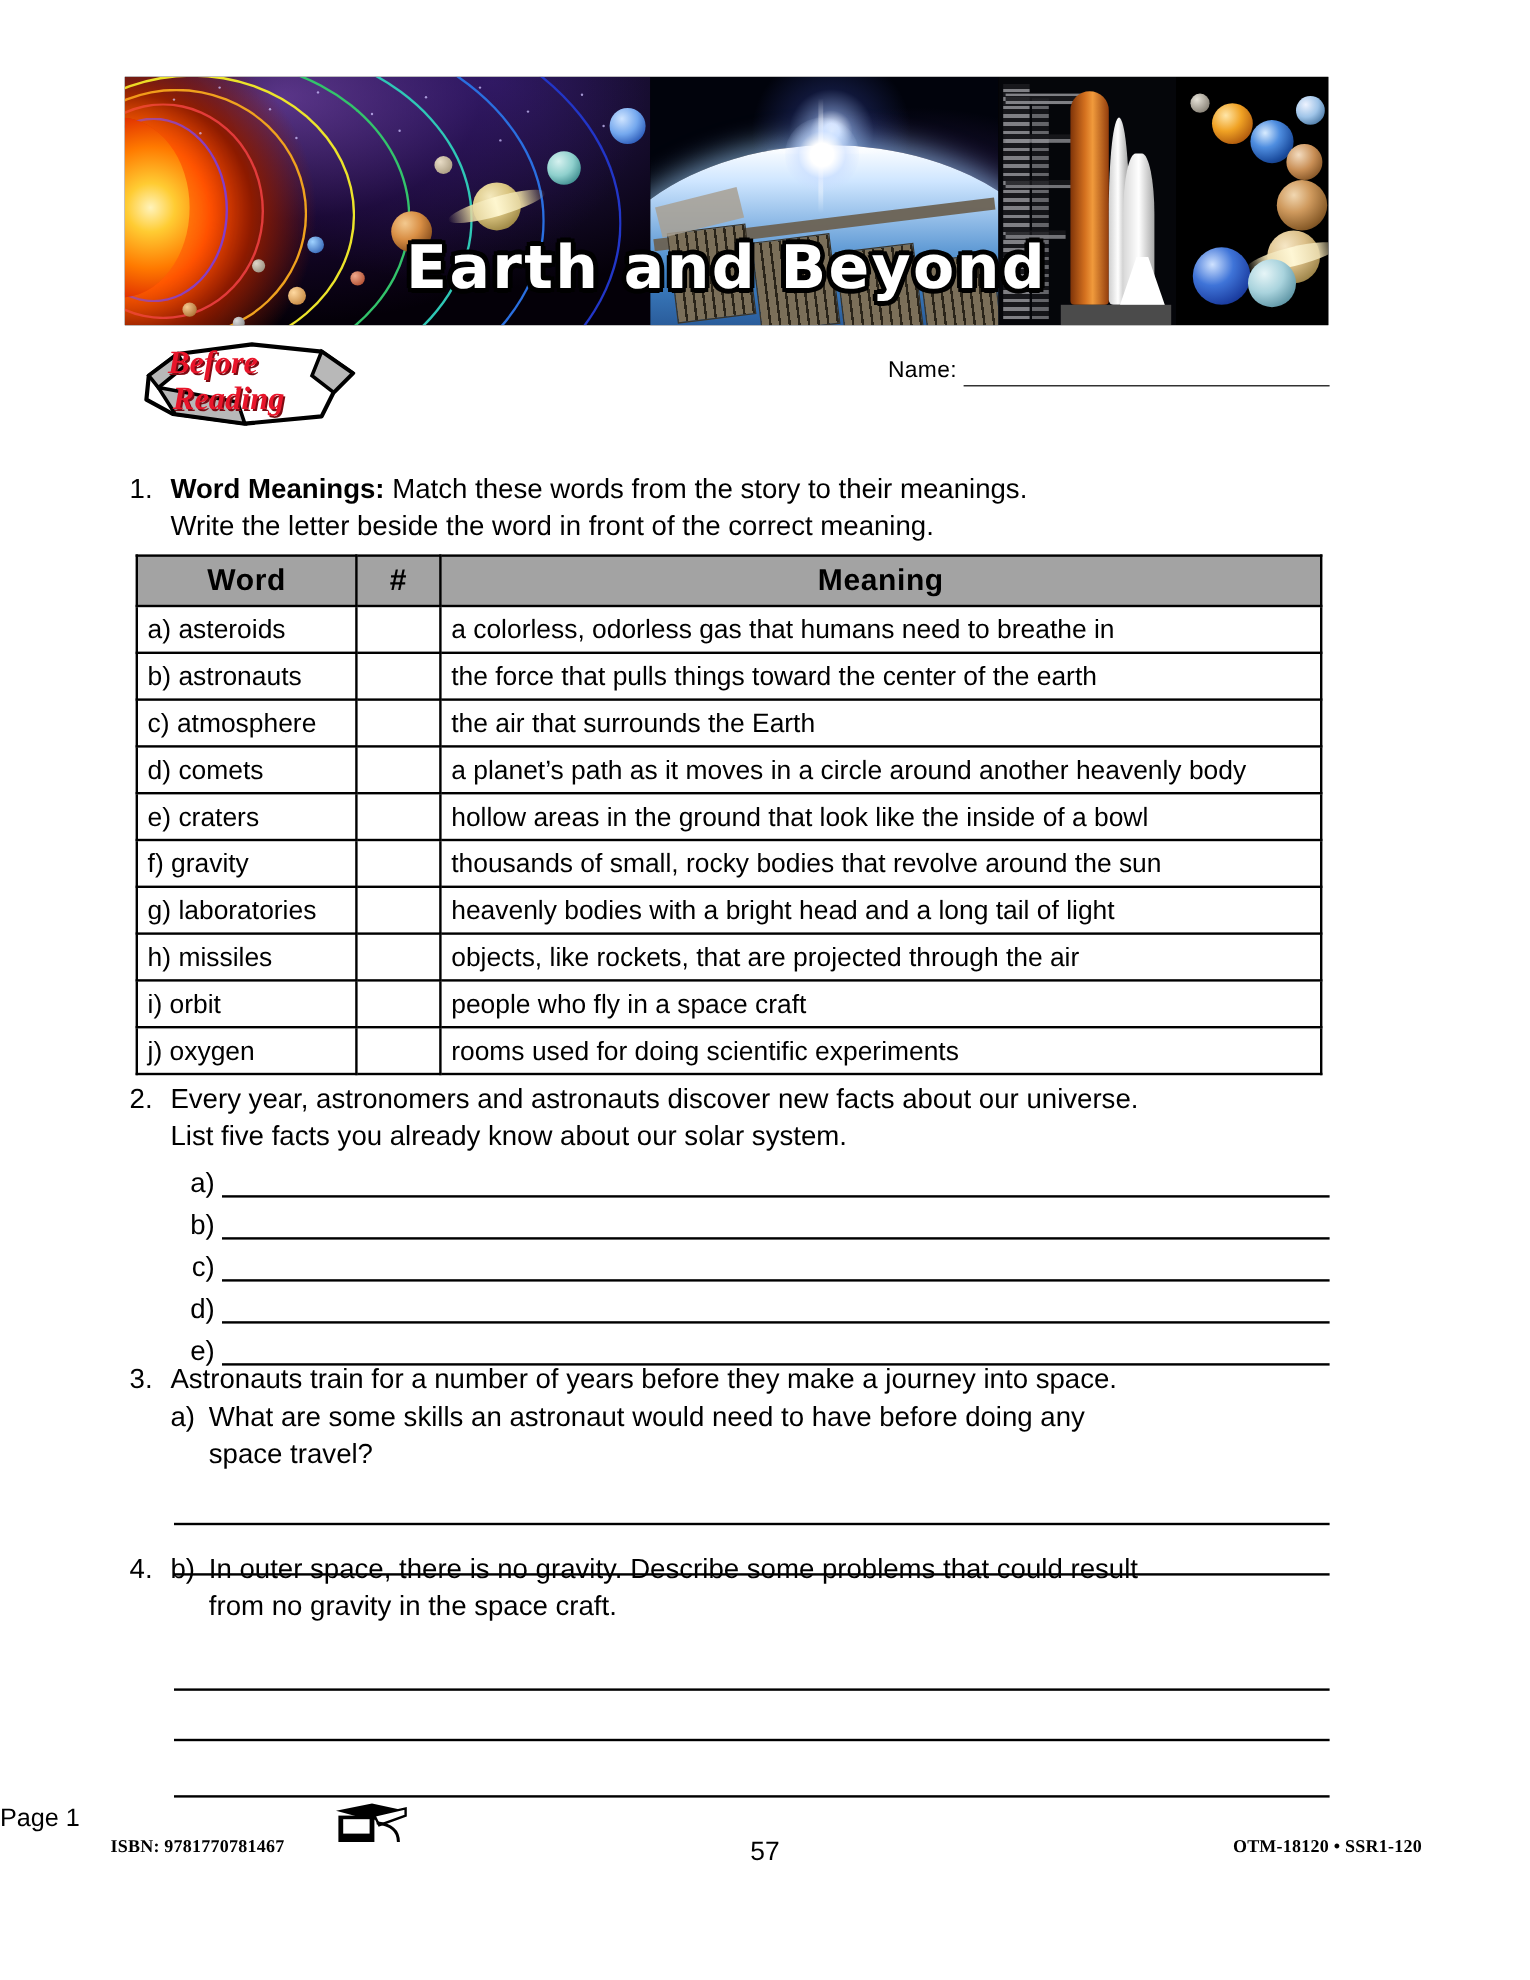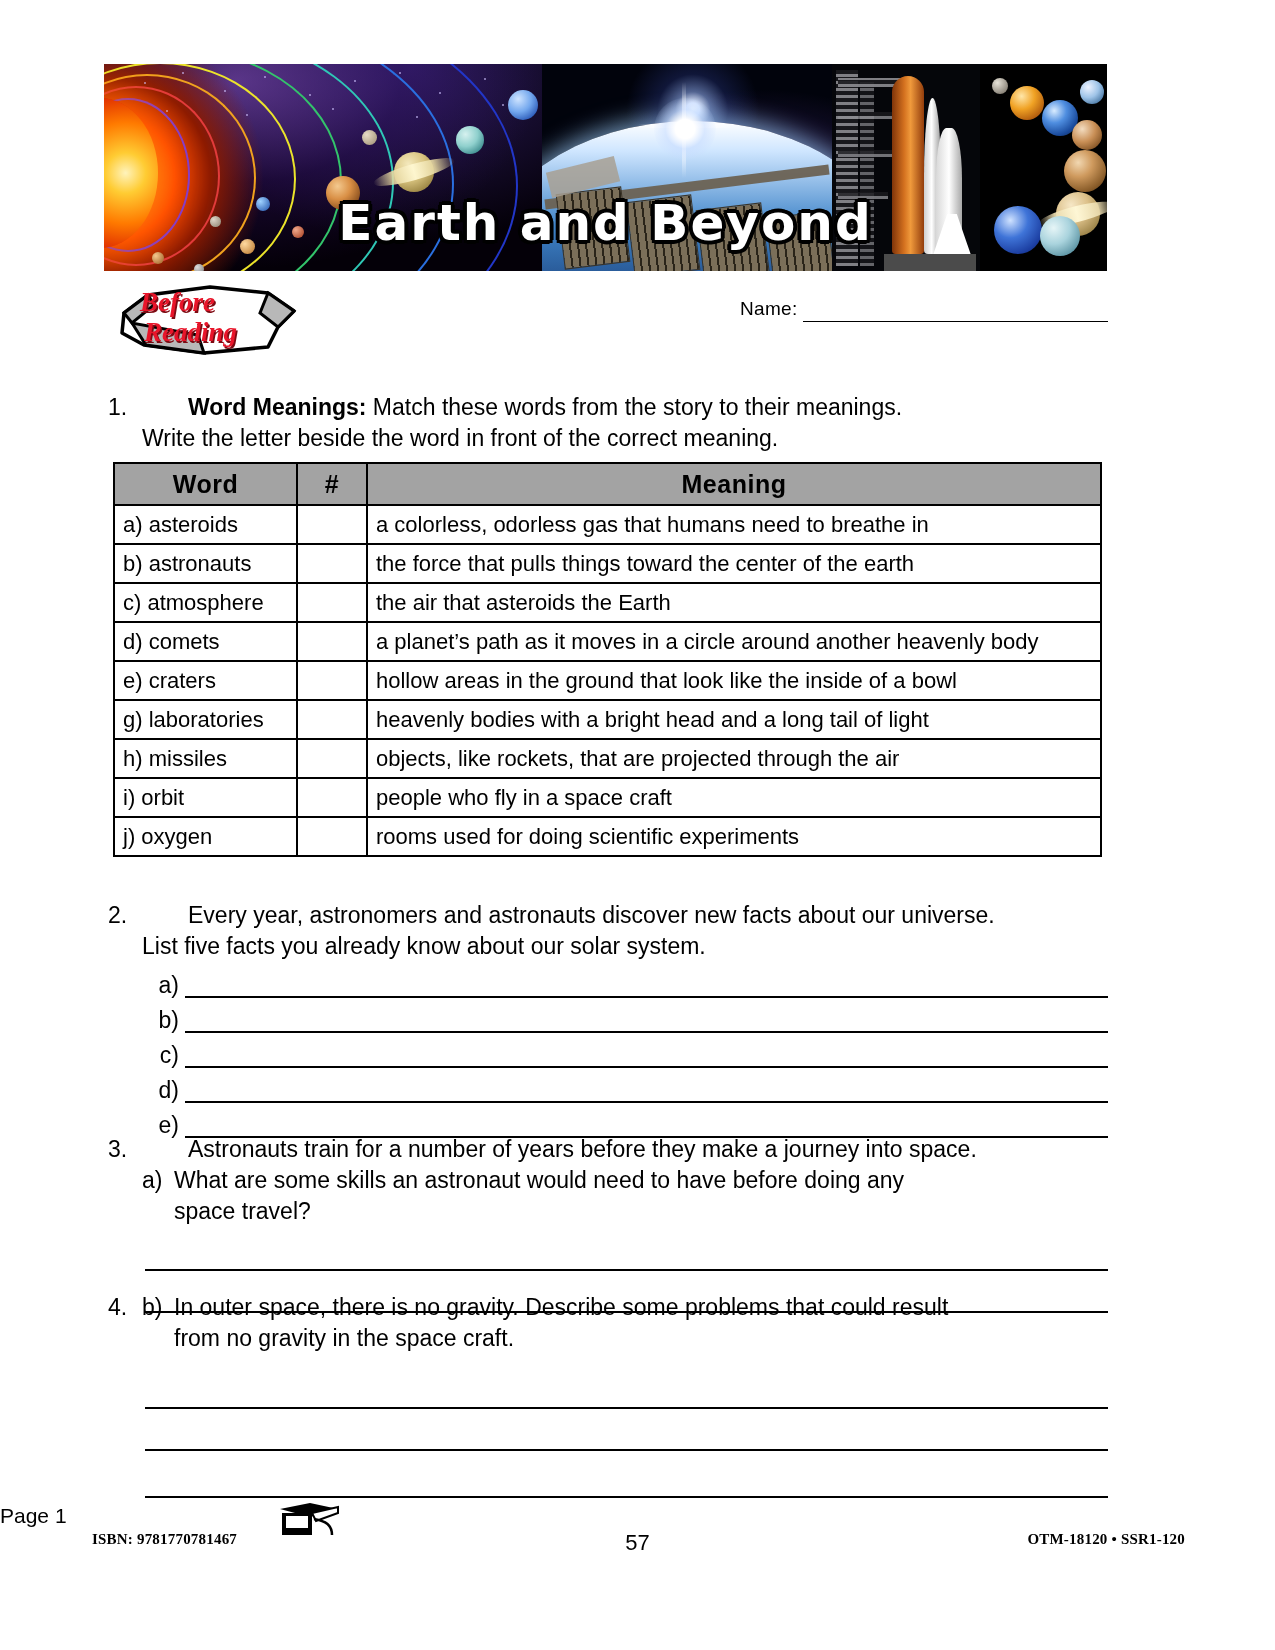"Word Meanings: Match these words" .q-body { margin-left: 46px -> none }
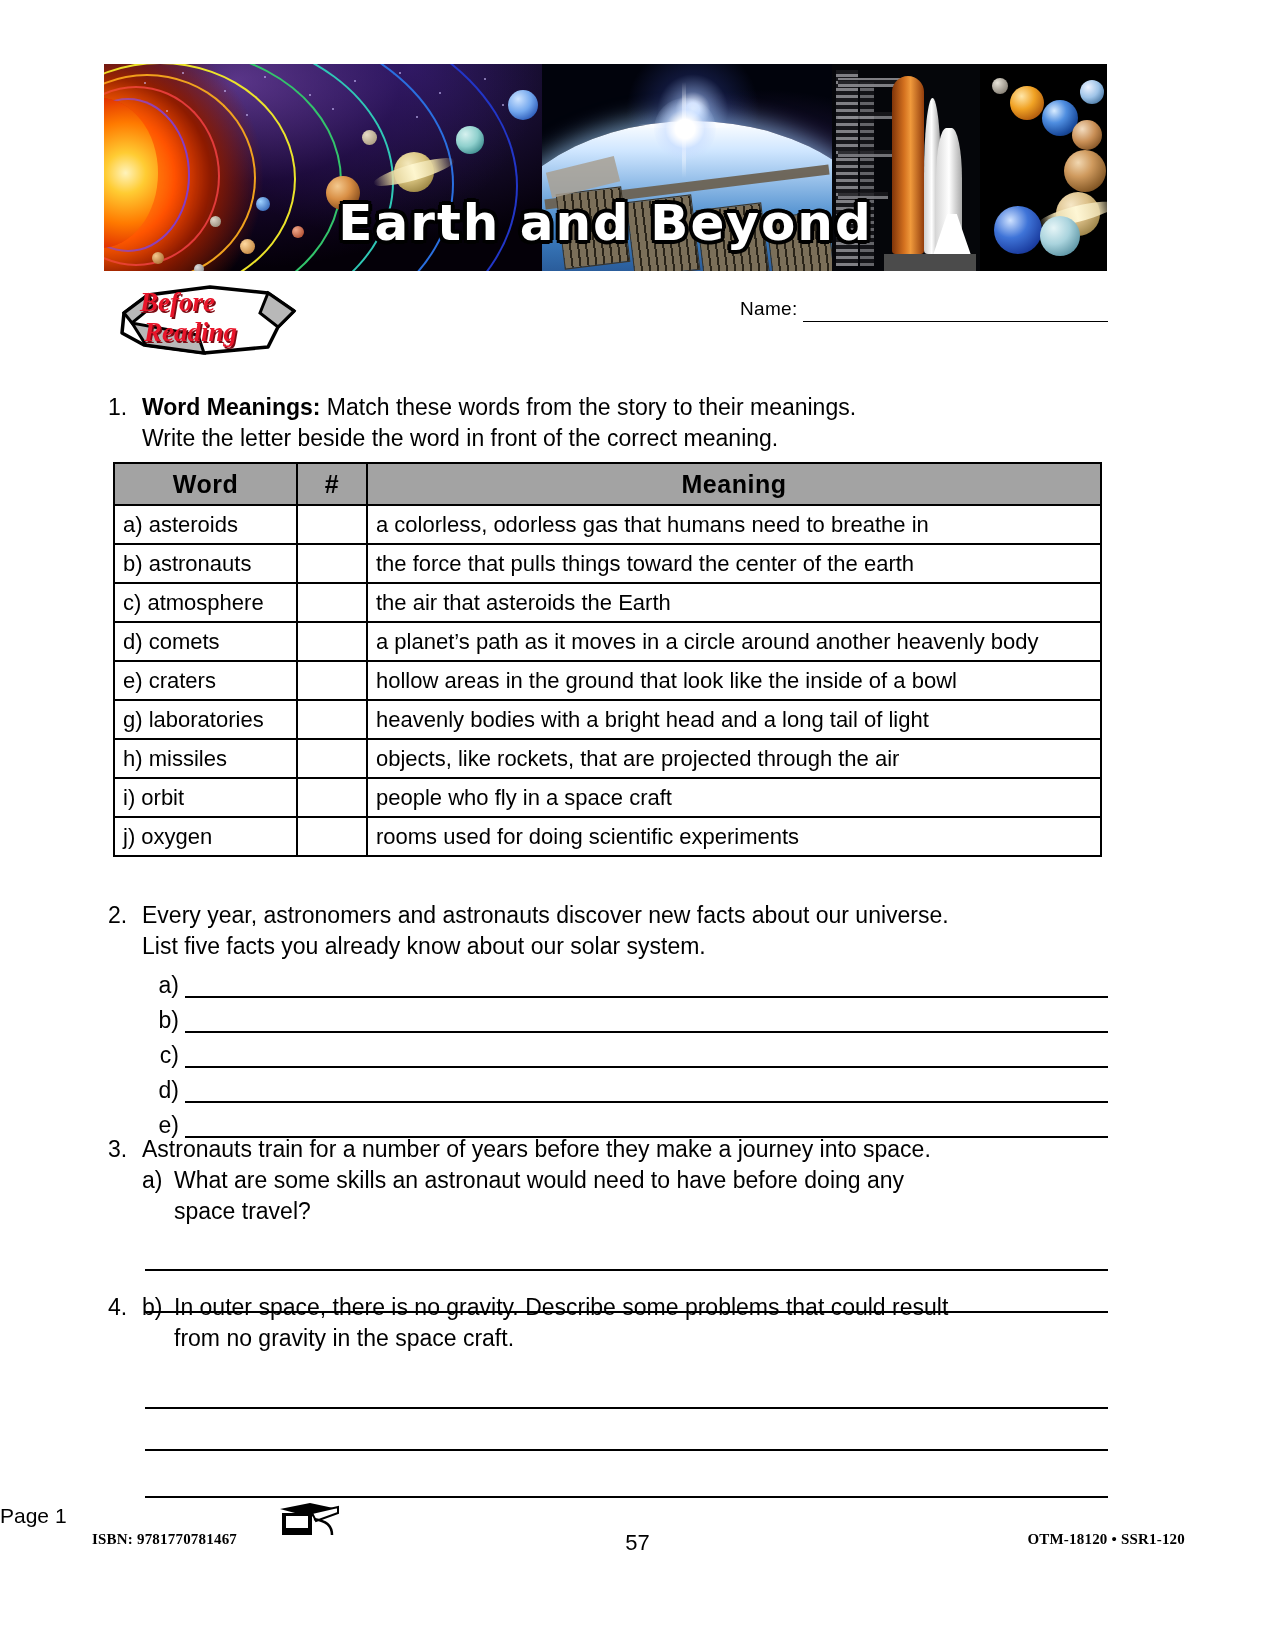"the air that asteroids the" td.cell-mean { text: asteroids -> surrounds }
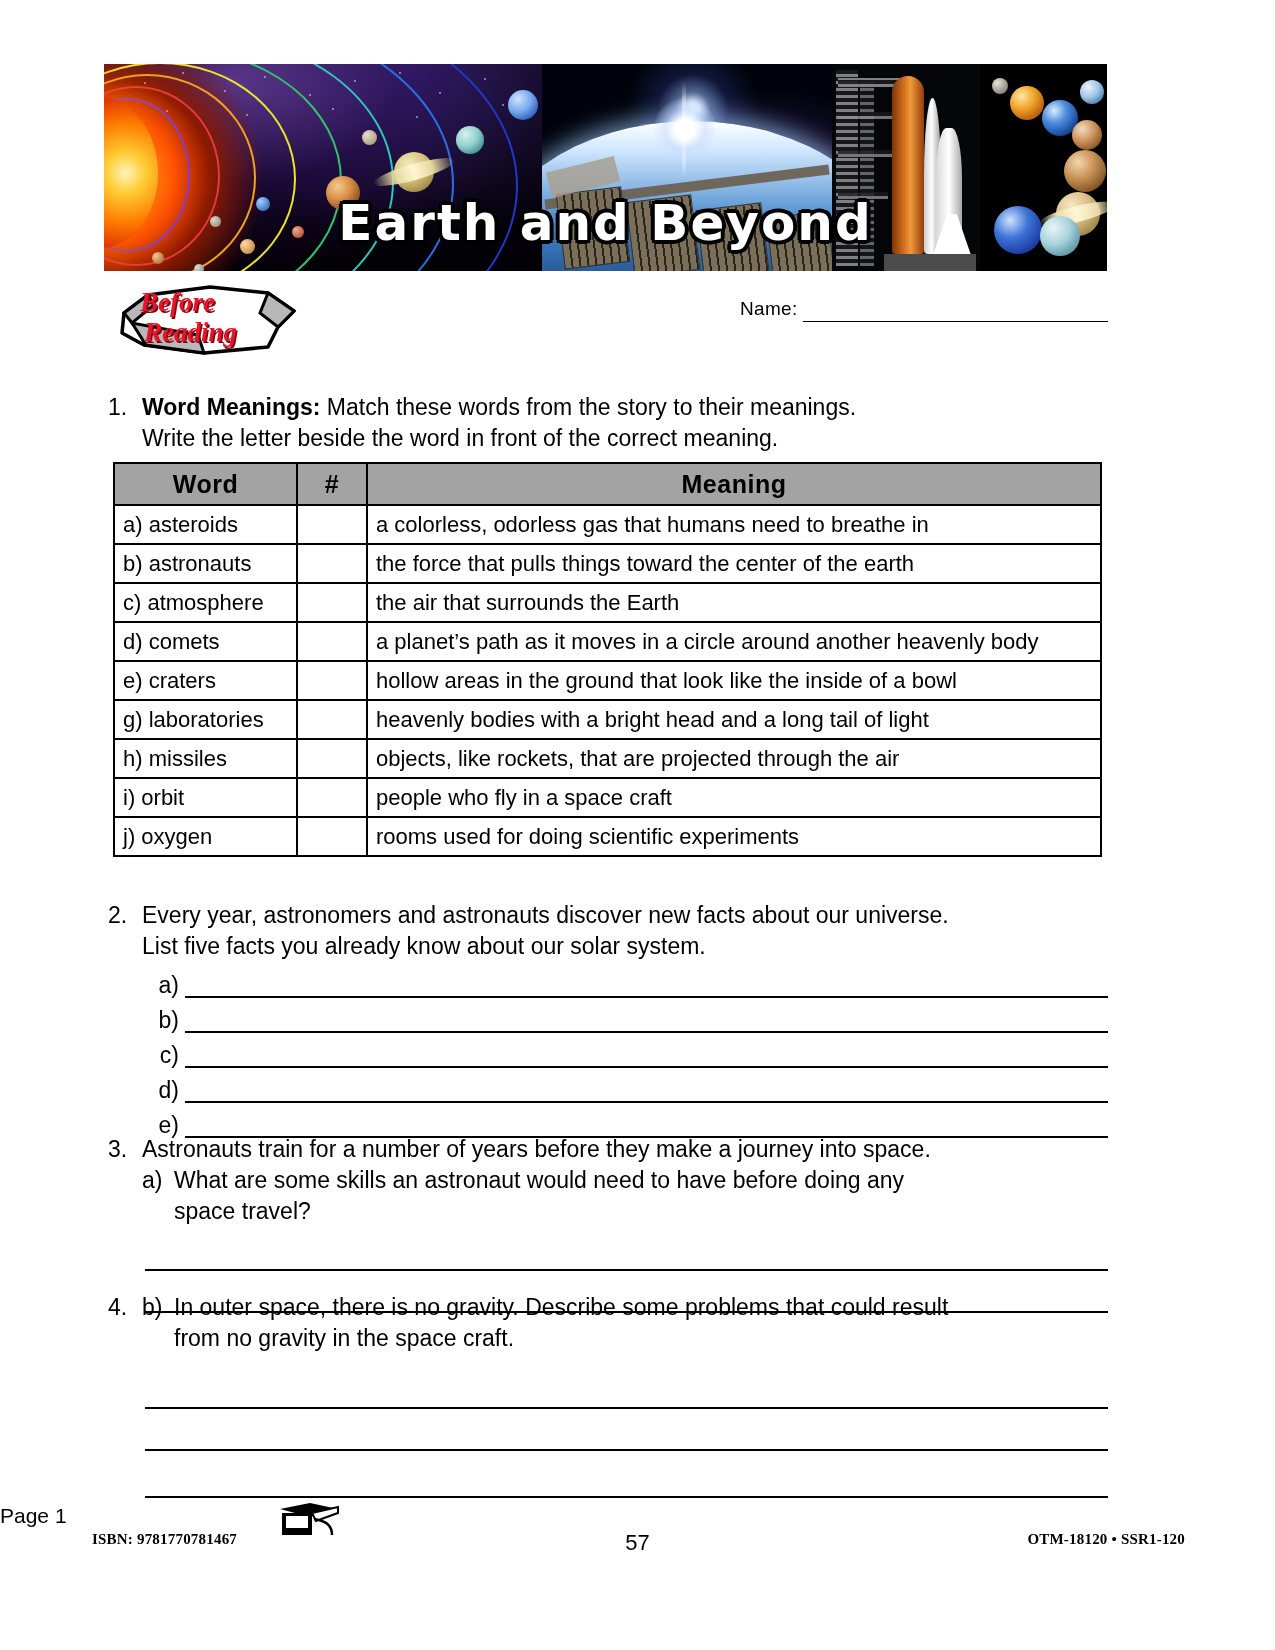"f) gravity" tr { html: none -> <tr> <td>f) gravity</td> <td></td> <td>thousands of small, rocky bodies that revolve around the sun</td> </tr> }
